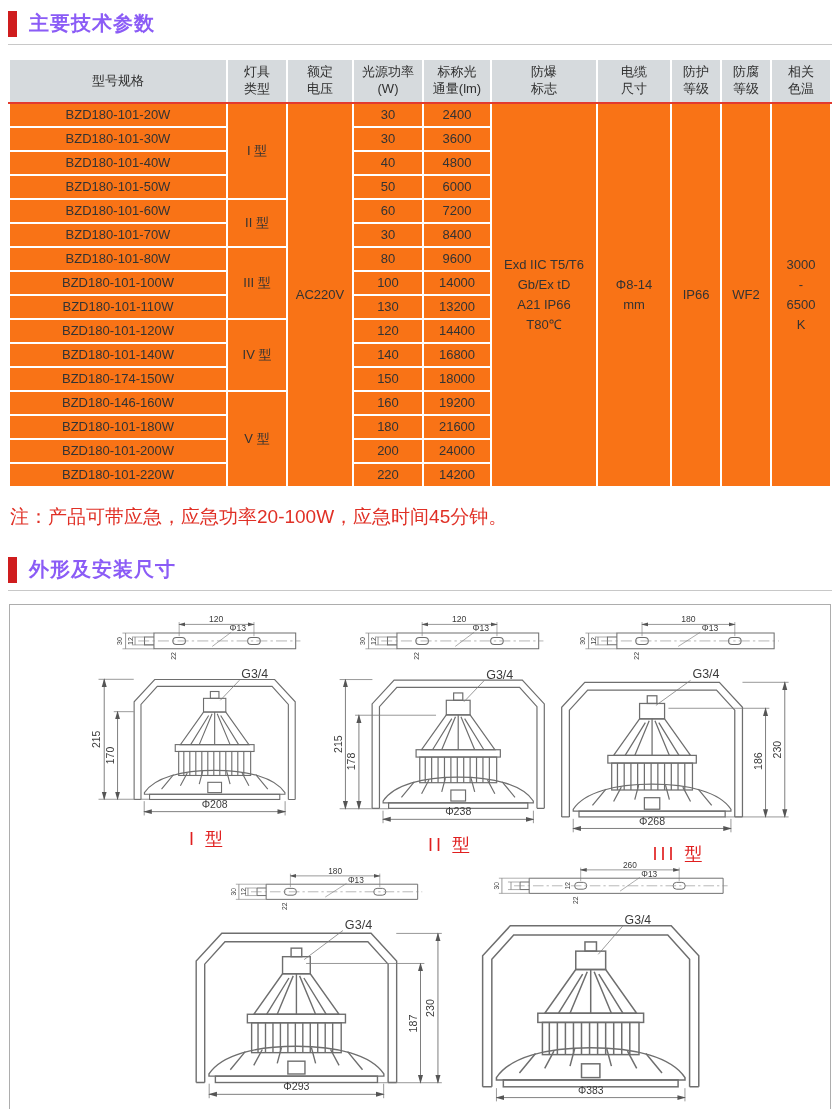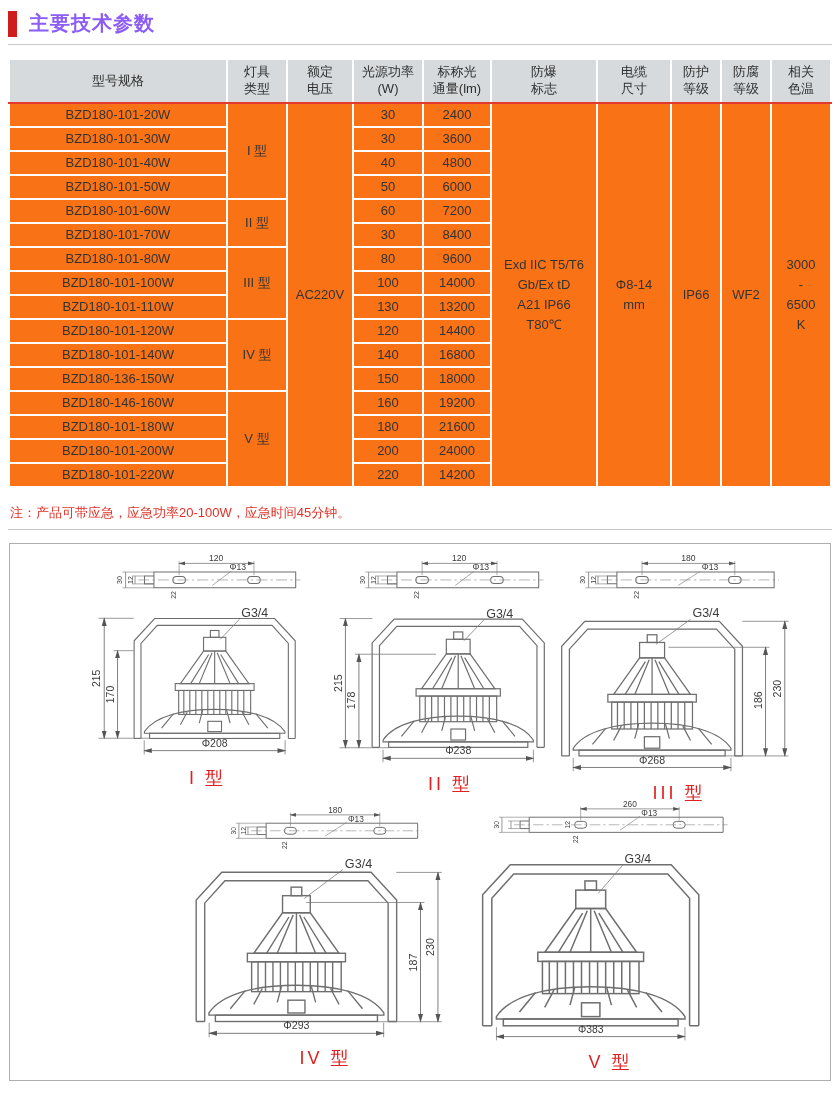"BZD180-136-150W" td { text: BZD180-136-150W -> BZD180-174-150W }
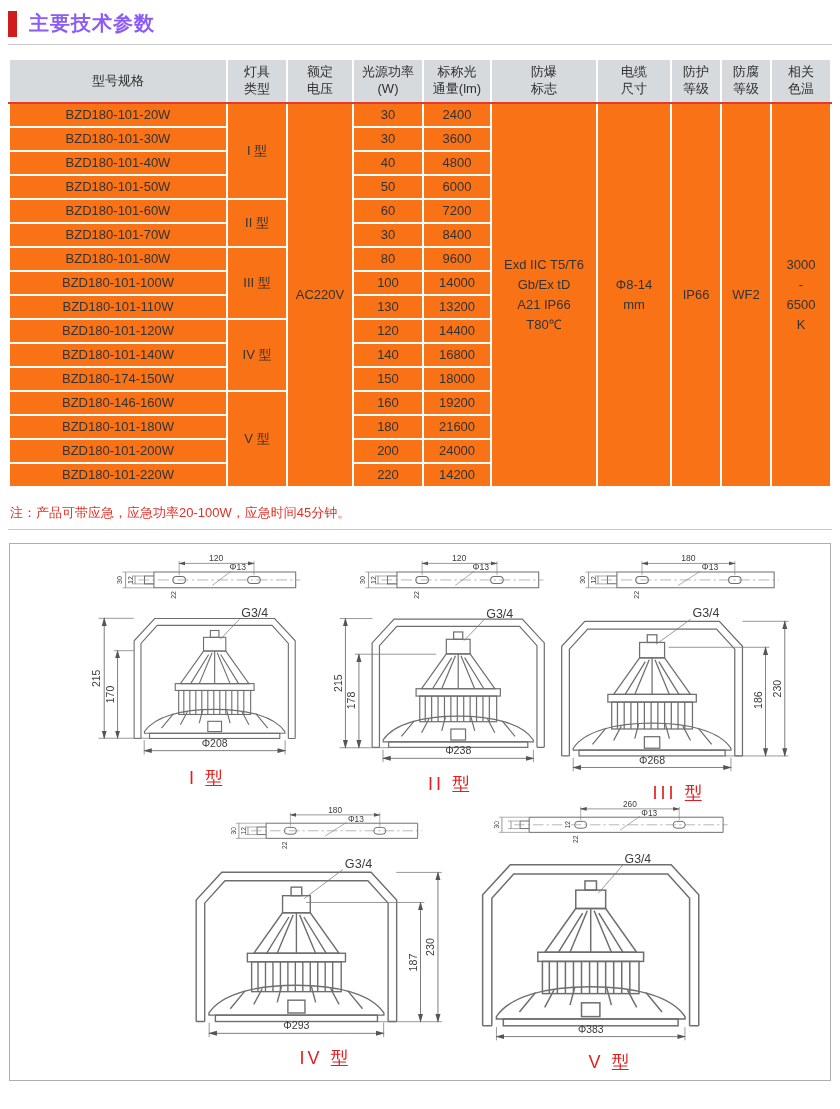"注：产品可带应急，应急功率20-100W，应急时间45分钟。" .note { font-size: 13px -> 19px }
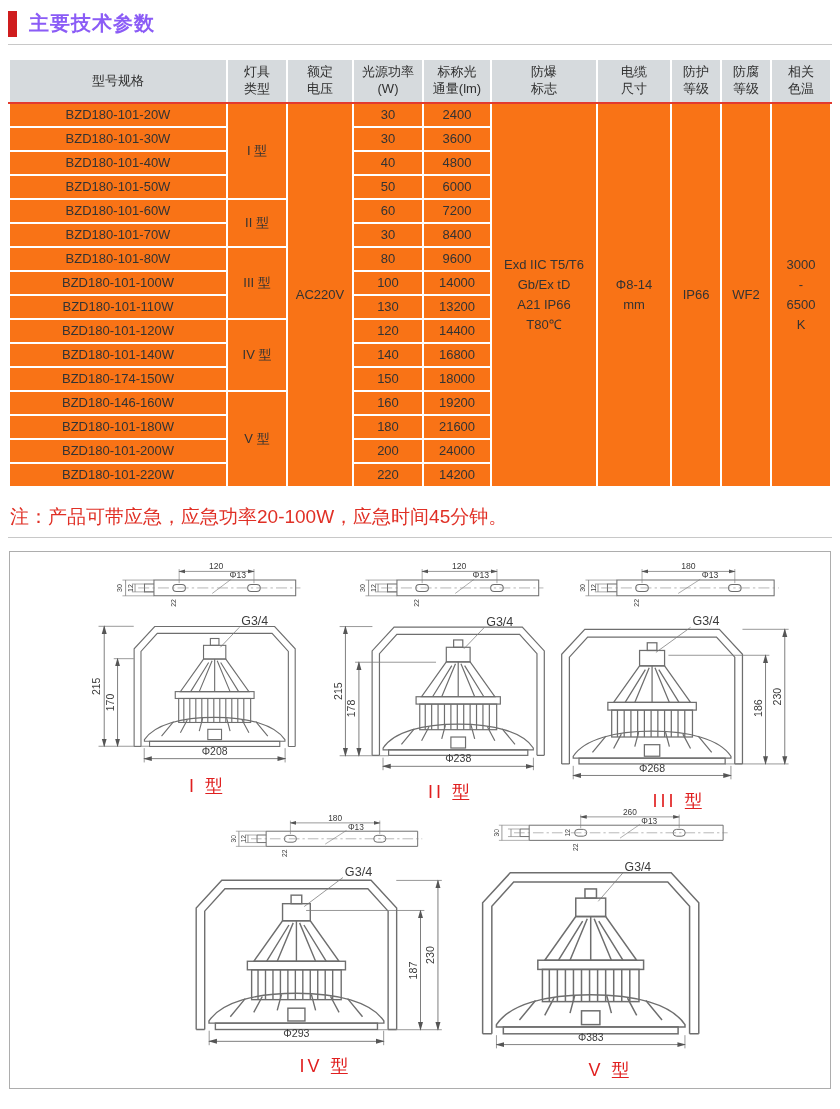"外形及安装尺寸" div.sec-head { html: none -> <div> <div></div> <div>外形及安装尺寸</div> </div> }
